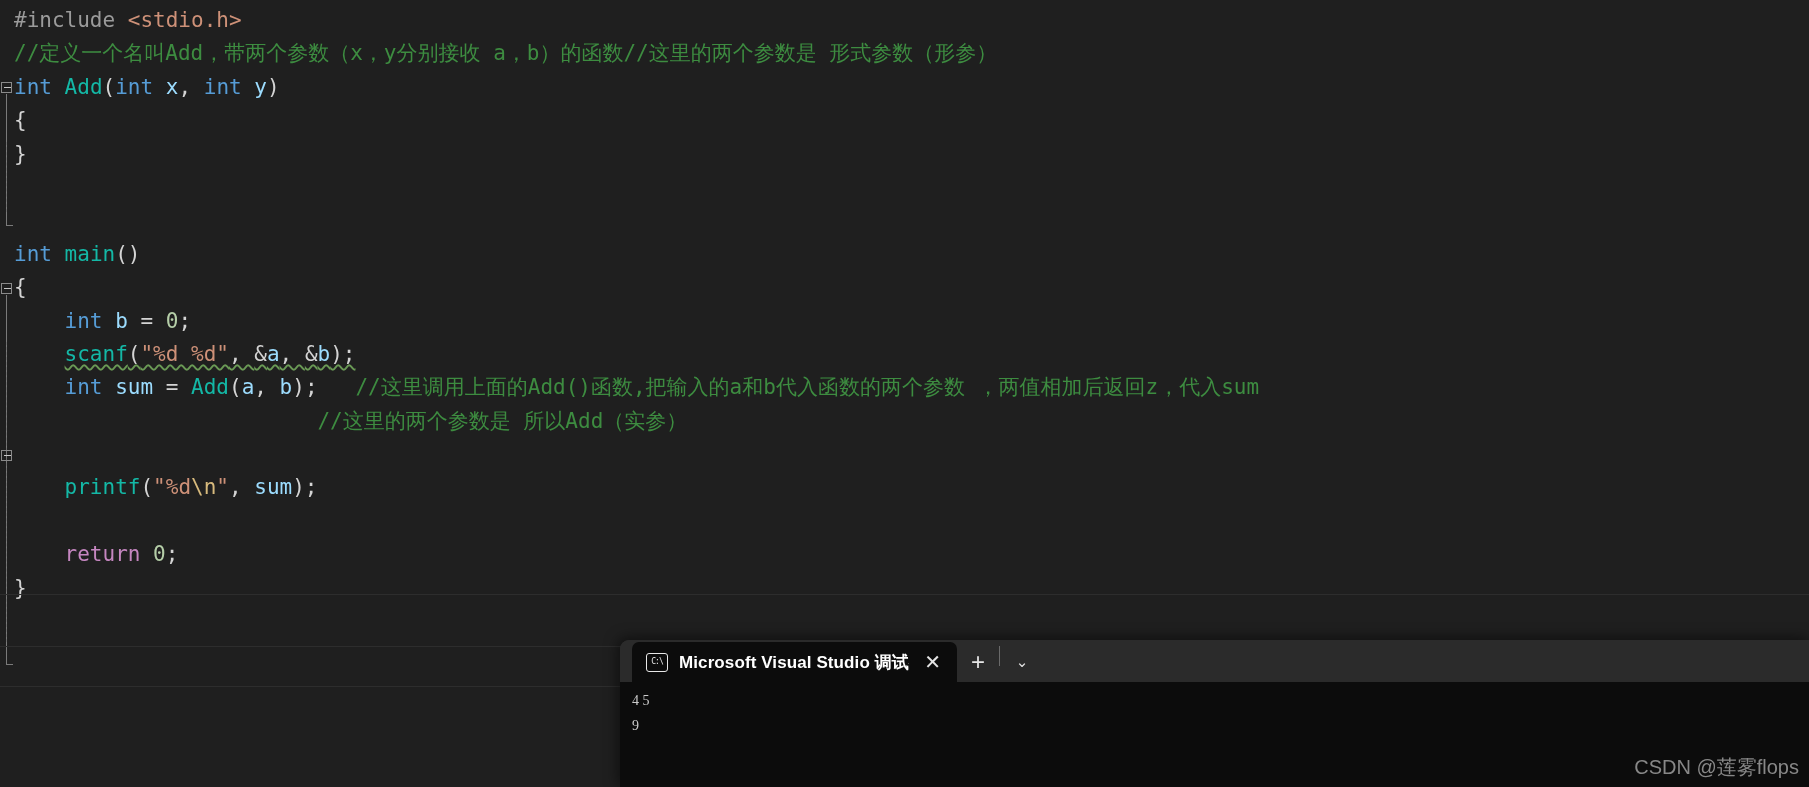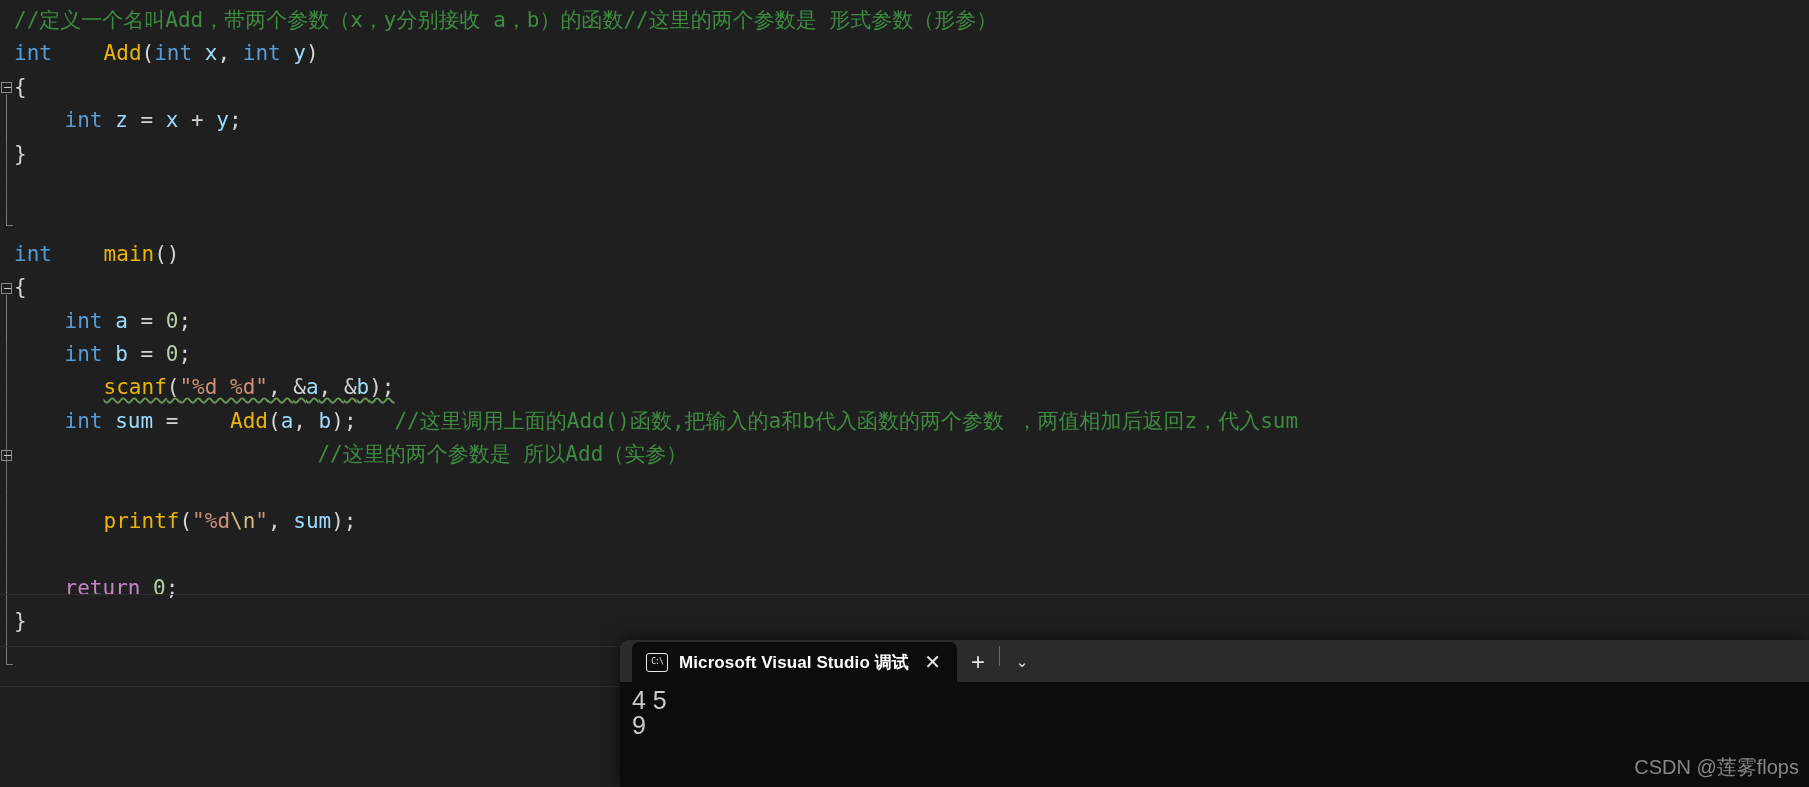"#include <stdio.h>" div.line { html: none -> <div><span>#include </span><span>&lt;stdio.h&gt;</span></div> }
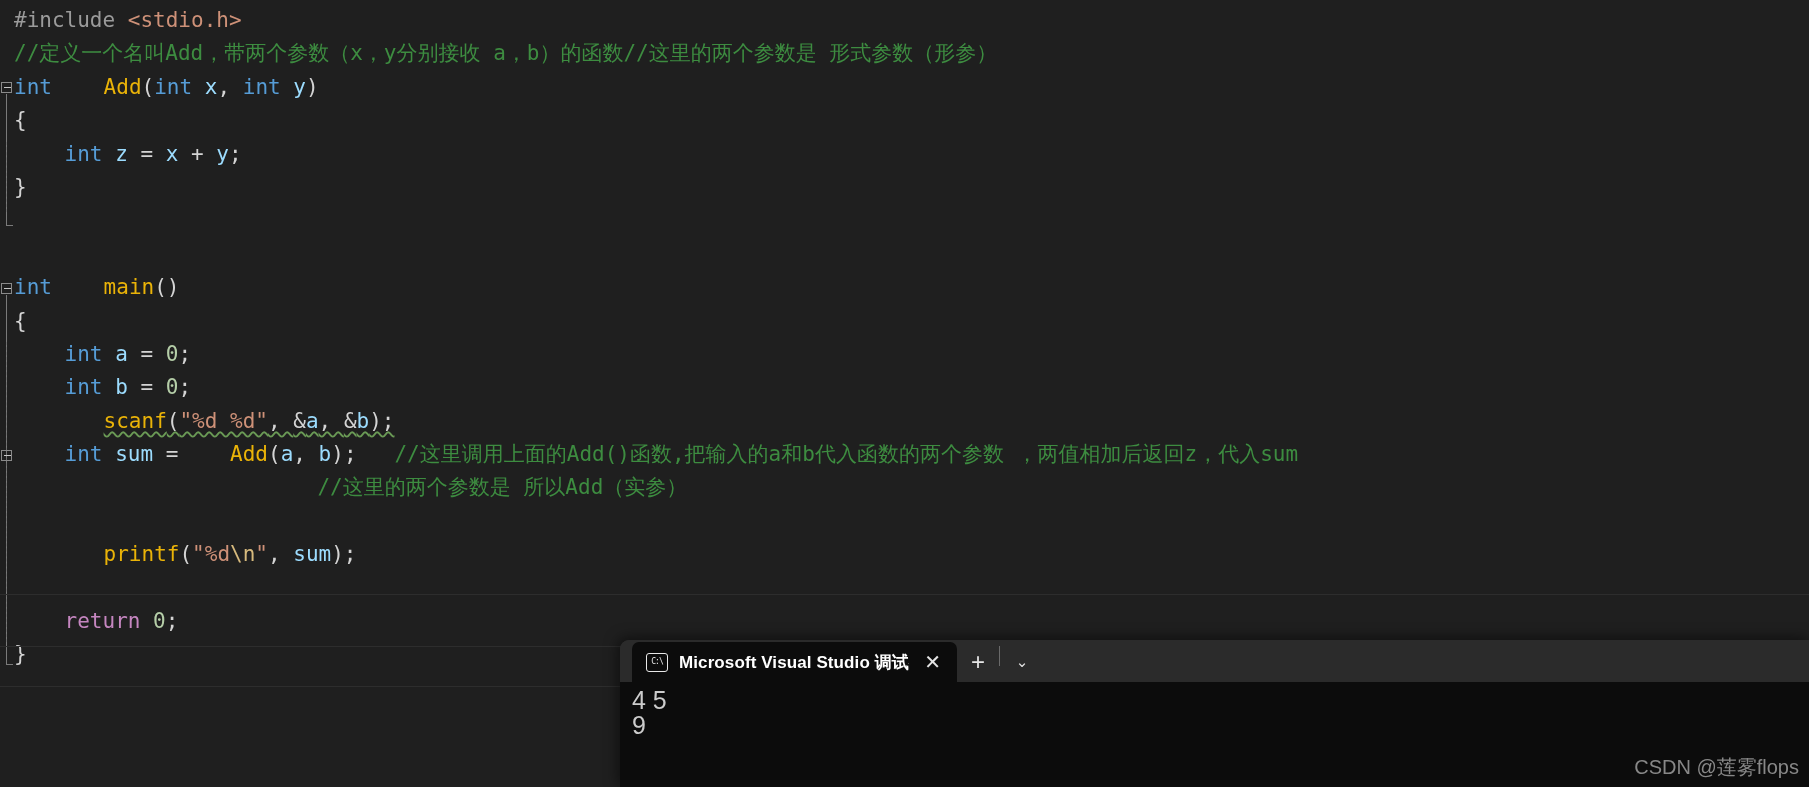"Add" .fn { color: #eab308 -> #14b8a6; margin-left: 39px -> none }
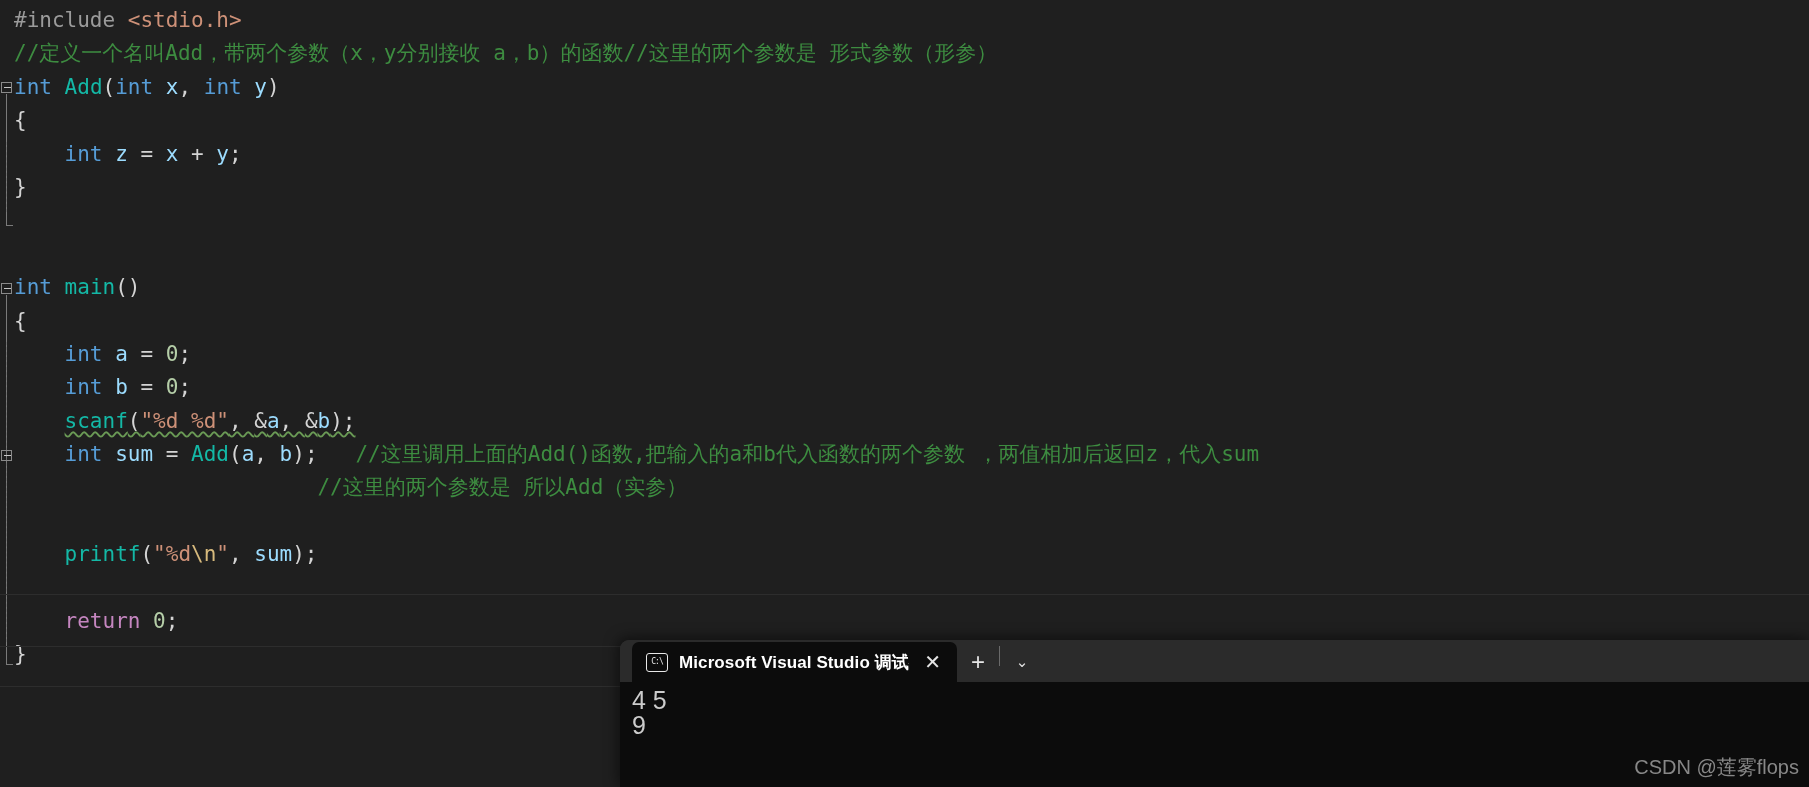"int z = x +" div.line { html: <div><span> </span><span>int</span><span> </span><span>z</span><span> = </span><span>x</span><span> + </span><span>y</span><span>;</span></div> -> none }
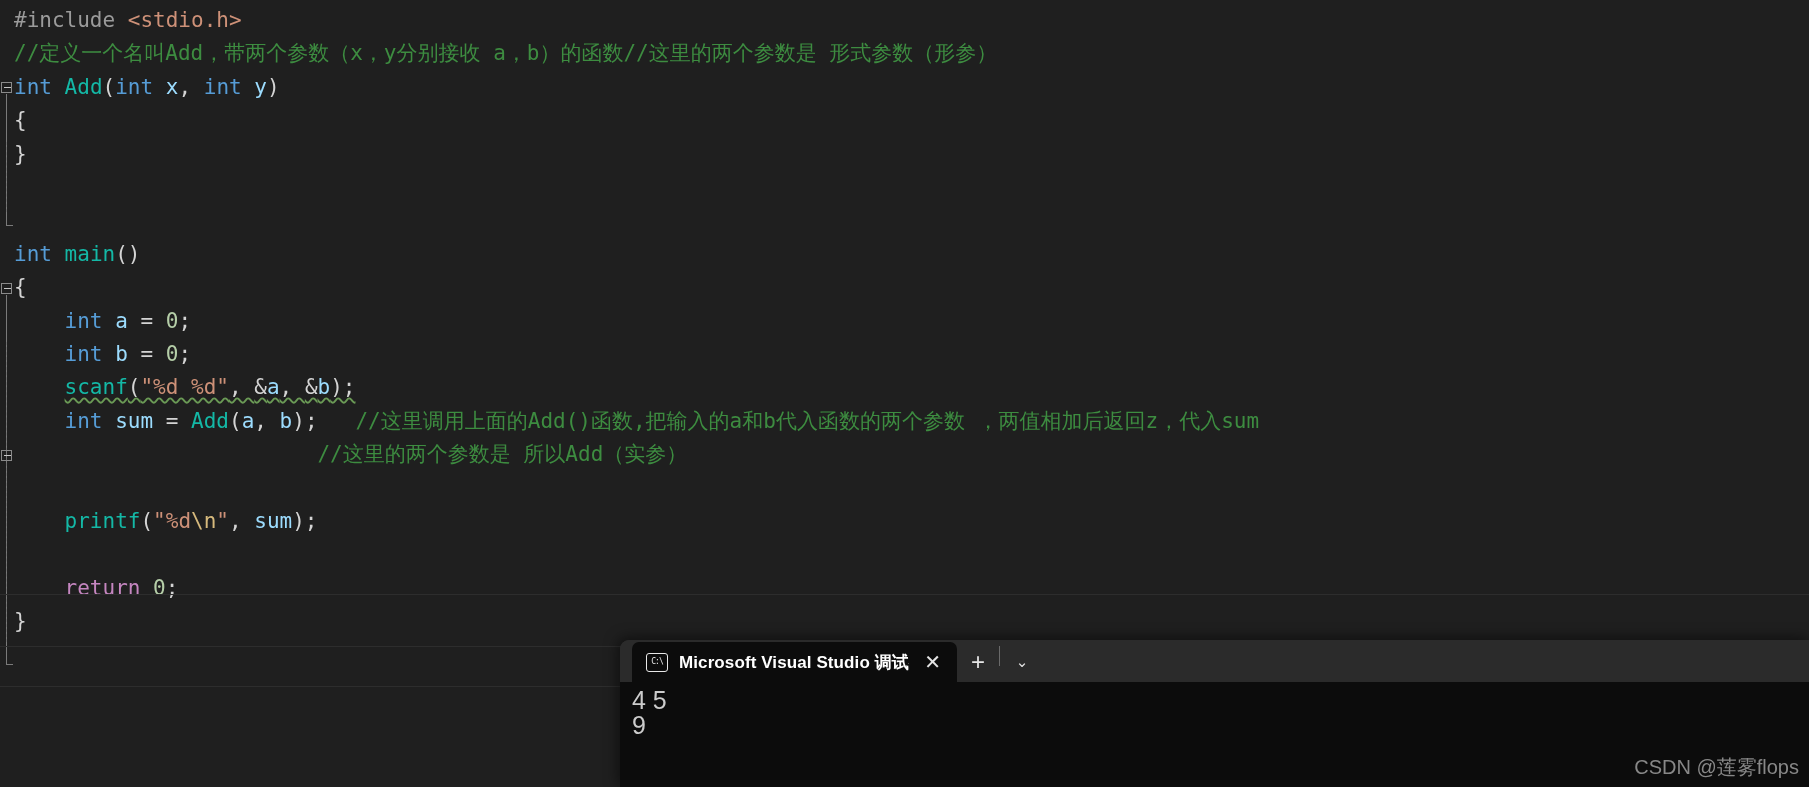"int a = 0;" div.line { html: <div><span> </span><span>int</span><span> </span><span>a</span><span> = </span><span>0</span><span>;</span></div> -> none }
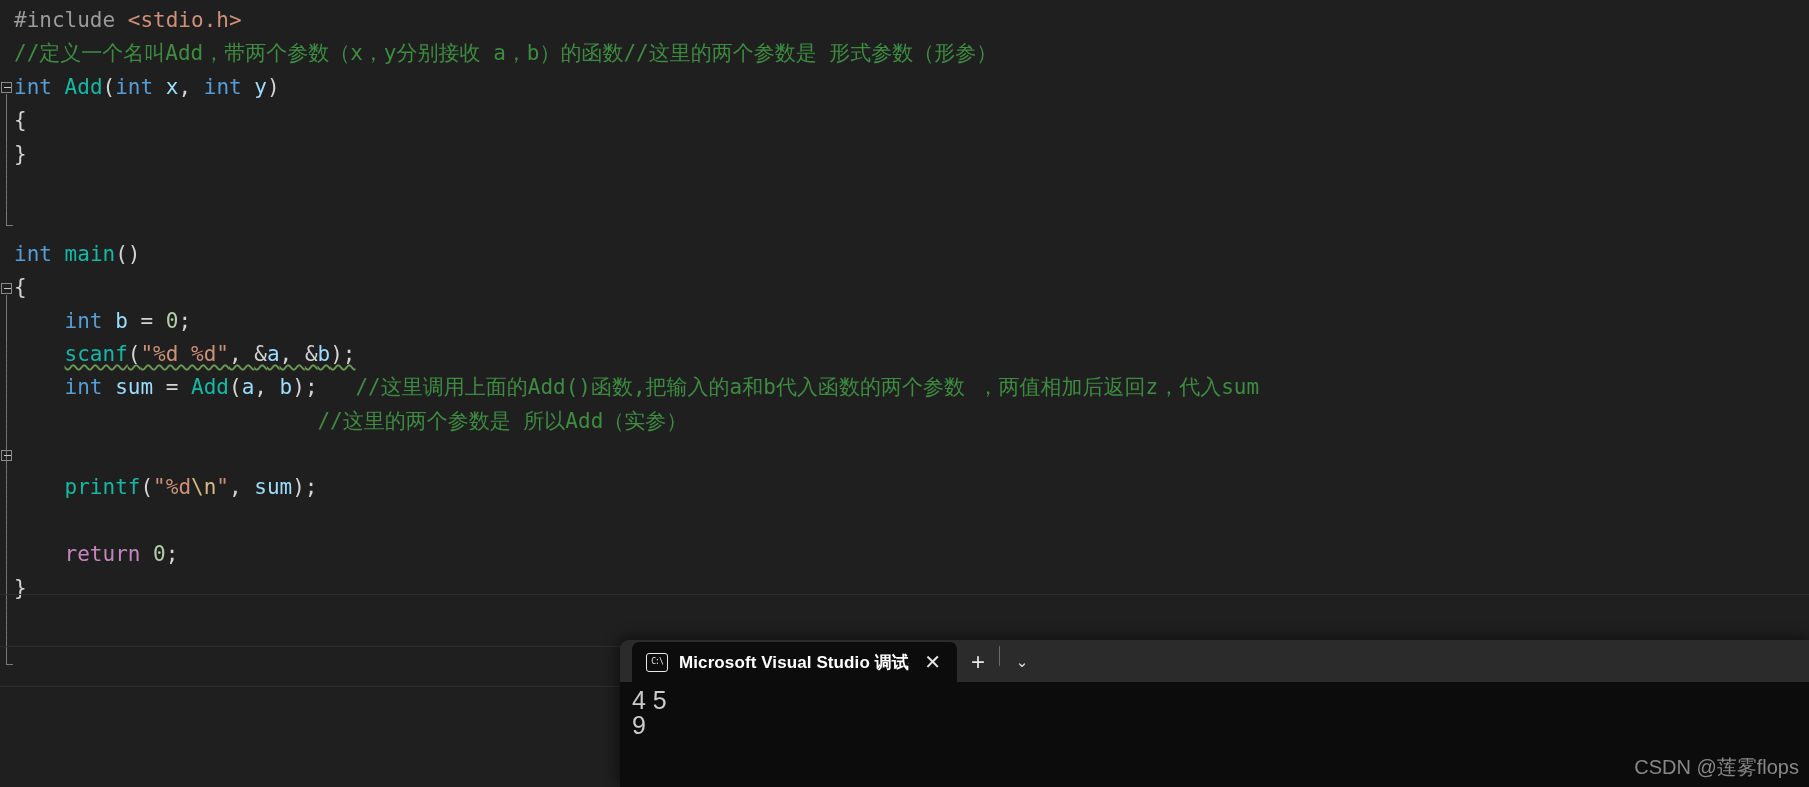"4 5" #term-body { font-family: Liberation Sans, sans-serif -> Liberation Serif, serif; font-size: 25px -> 14px }
